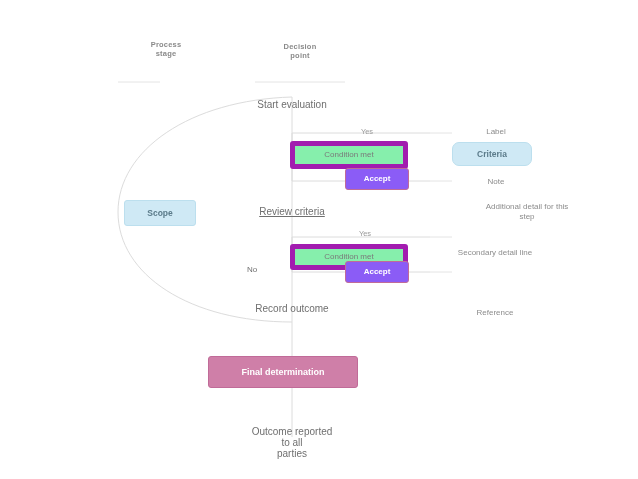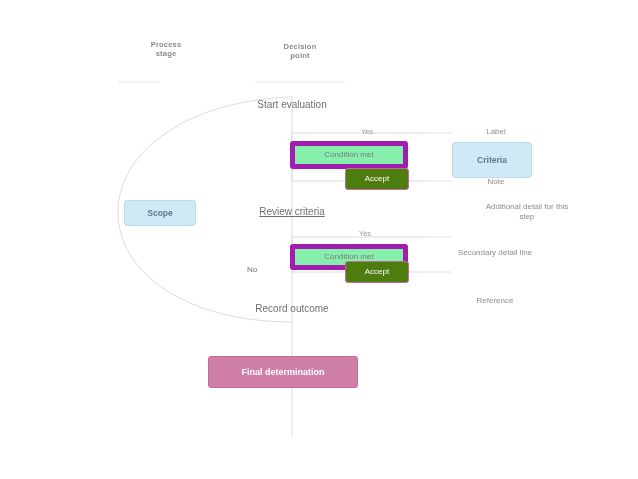"Criteria" div.abs { border-radius: none -> 7px; height: 36px -> 24px }
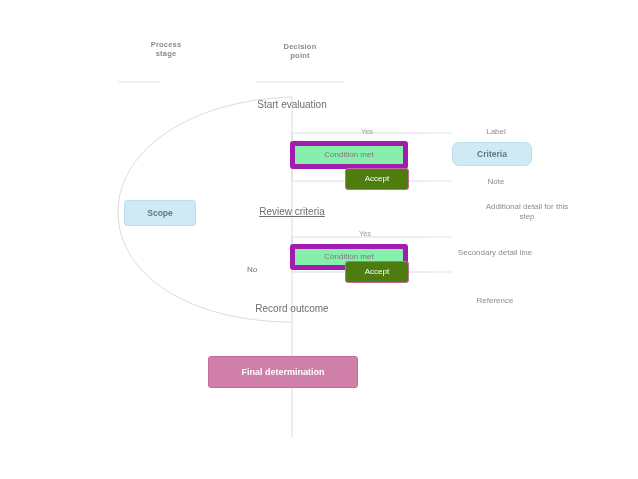"Accept" .box-pink { background: #4d7c0f -> #8b5cf6; font-weight: normal -> bold }
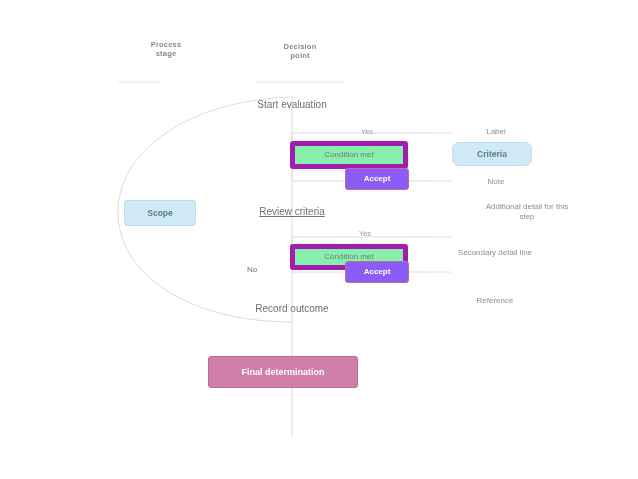"Reference" div.abs { top: 296px -> 308px }
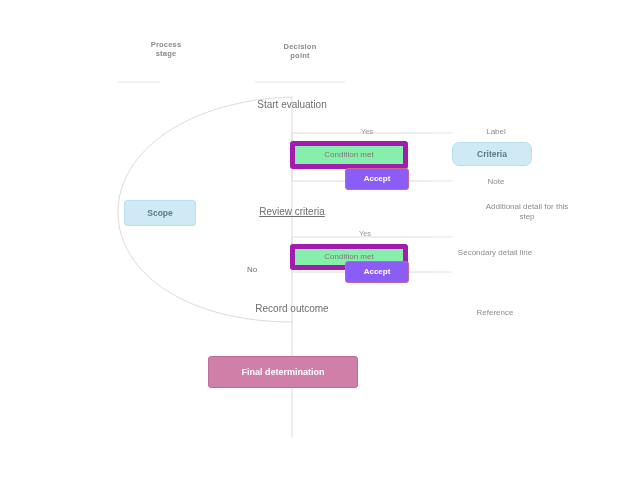"Outcome reported" div.abs { html: none -> <div> <div>Outcome reported</div> <div>to all</div> <div>parties</div> </div> }
